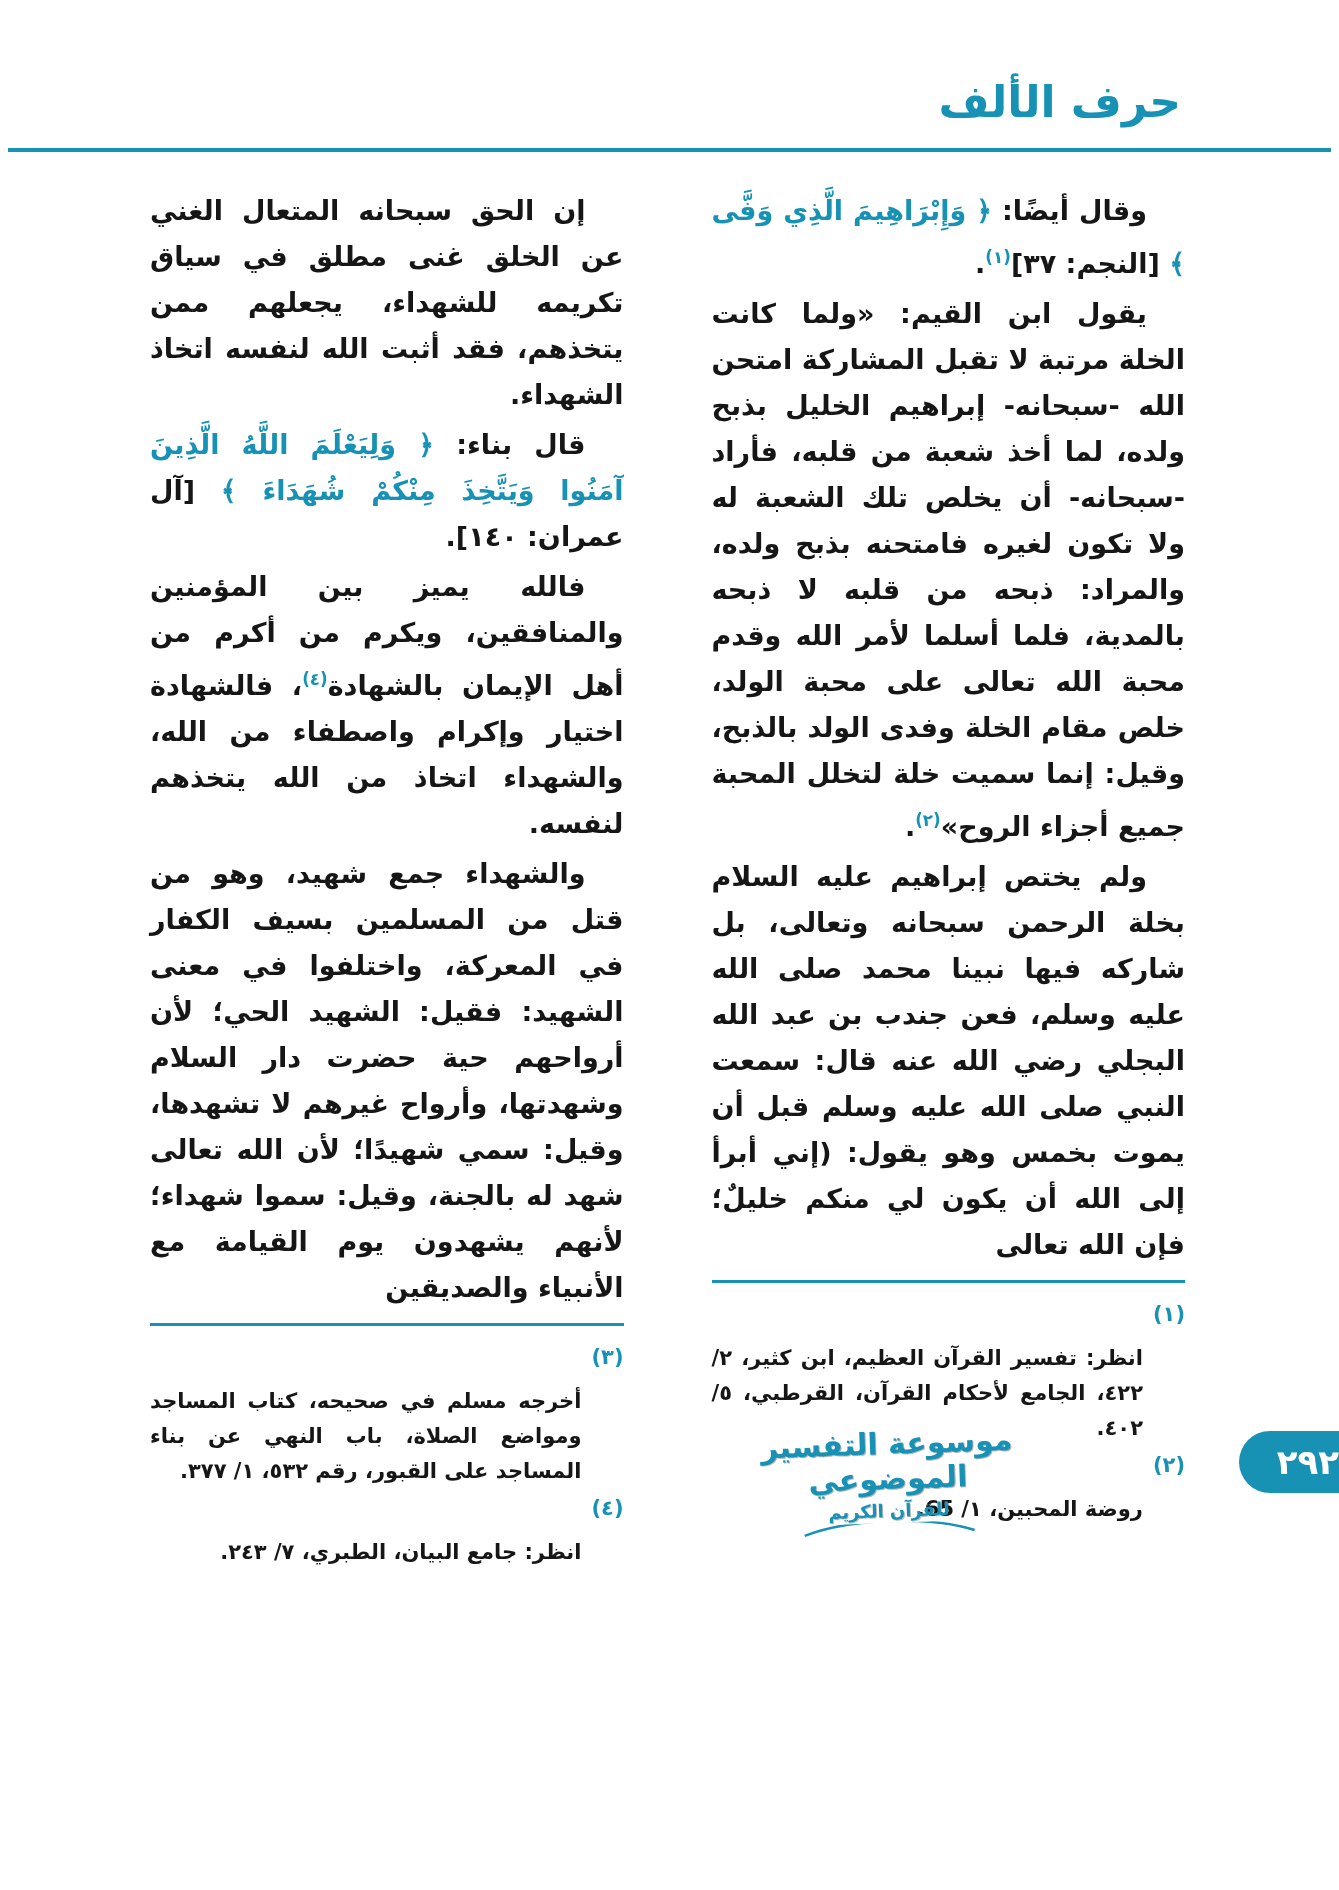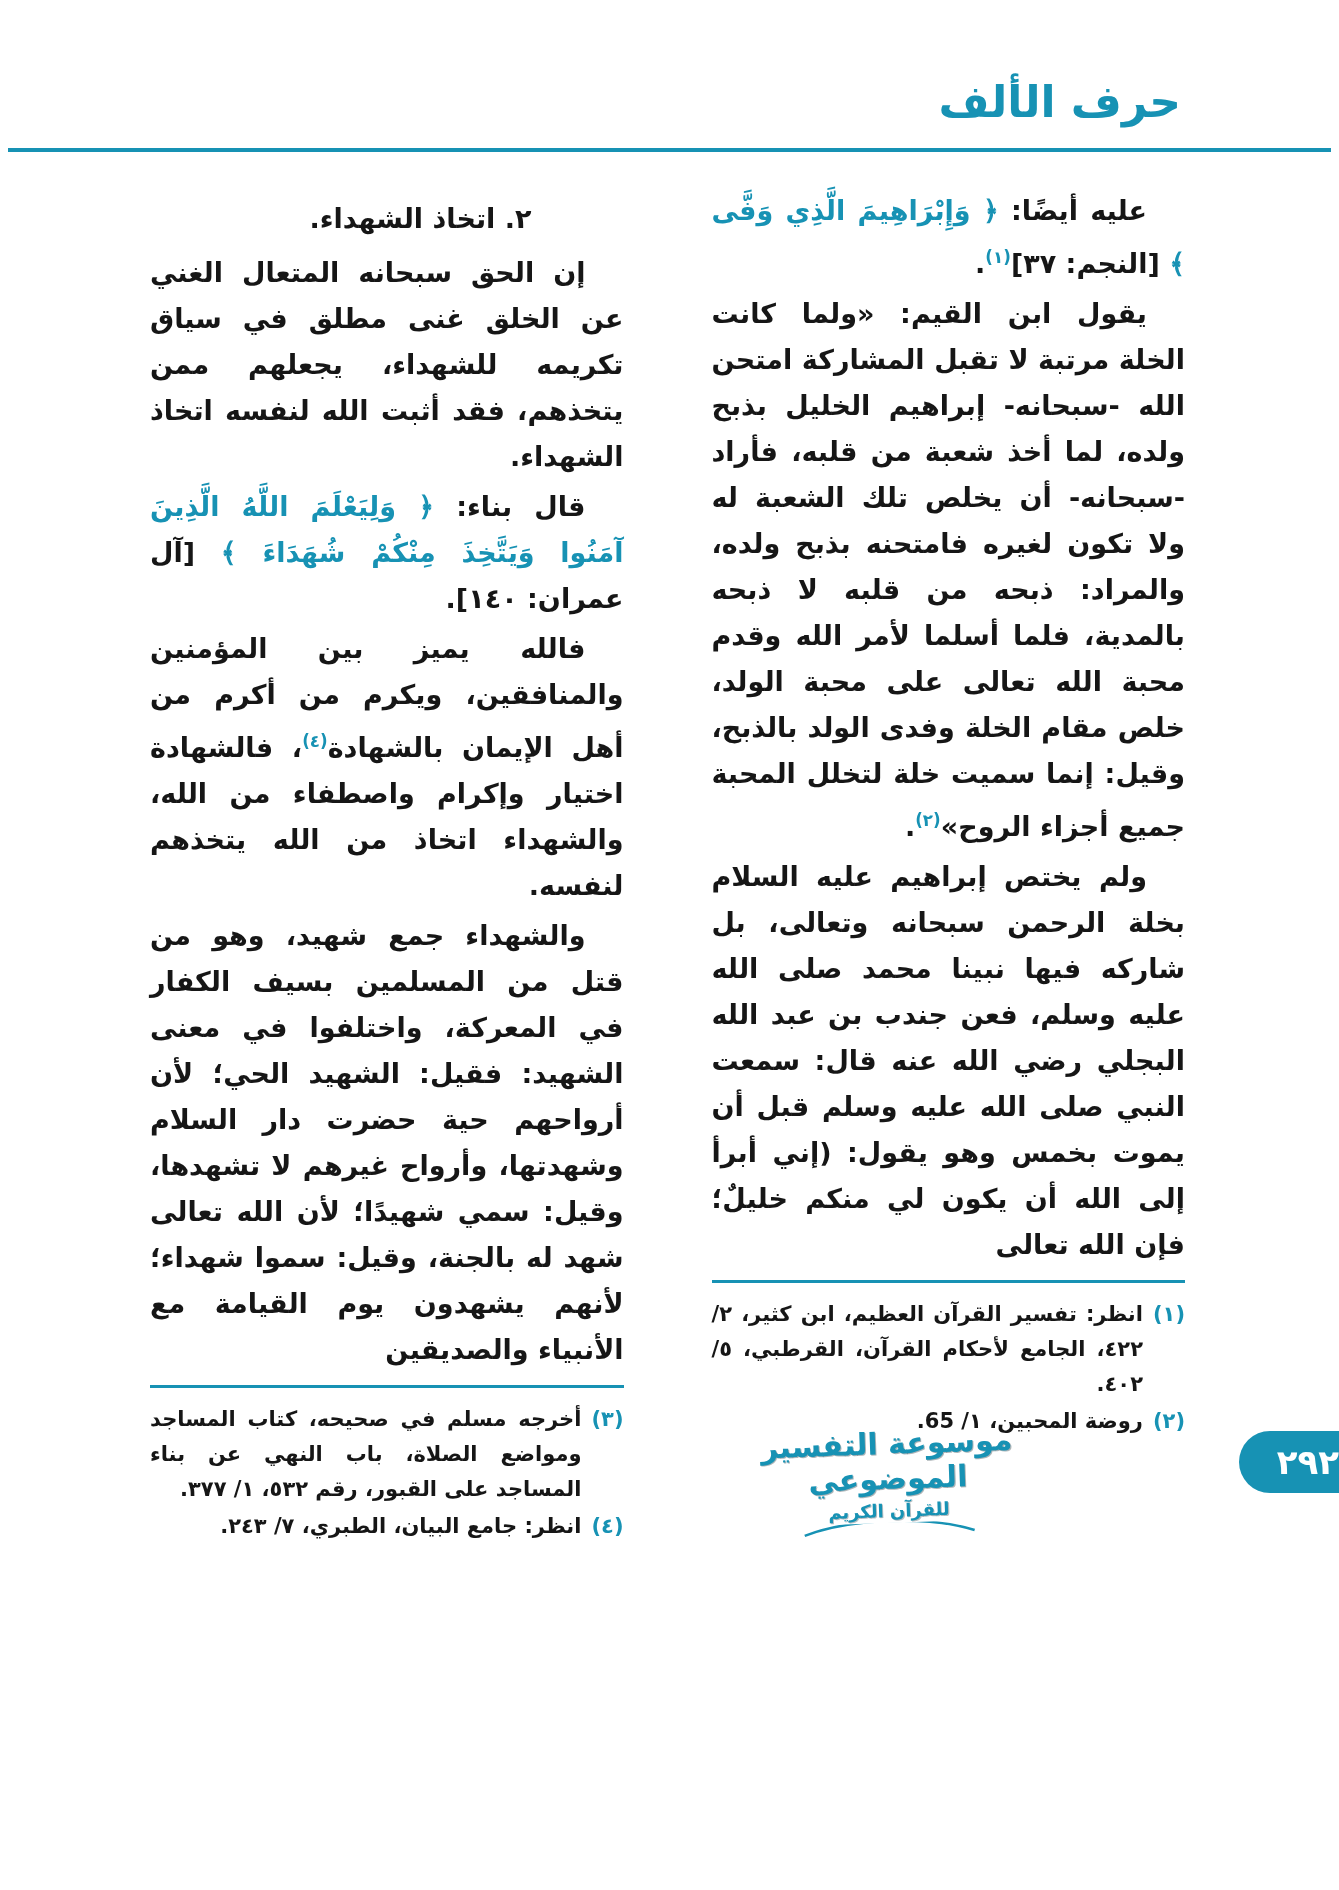"٢. اتخاذ الشهداء." p.para { html: <p>٢. اتخاذ الشهداء.</p> -> none }
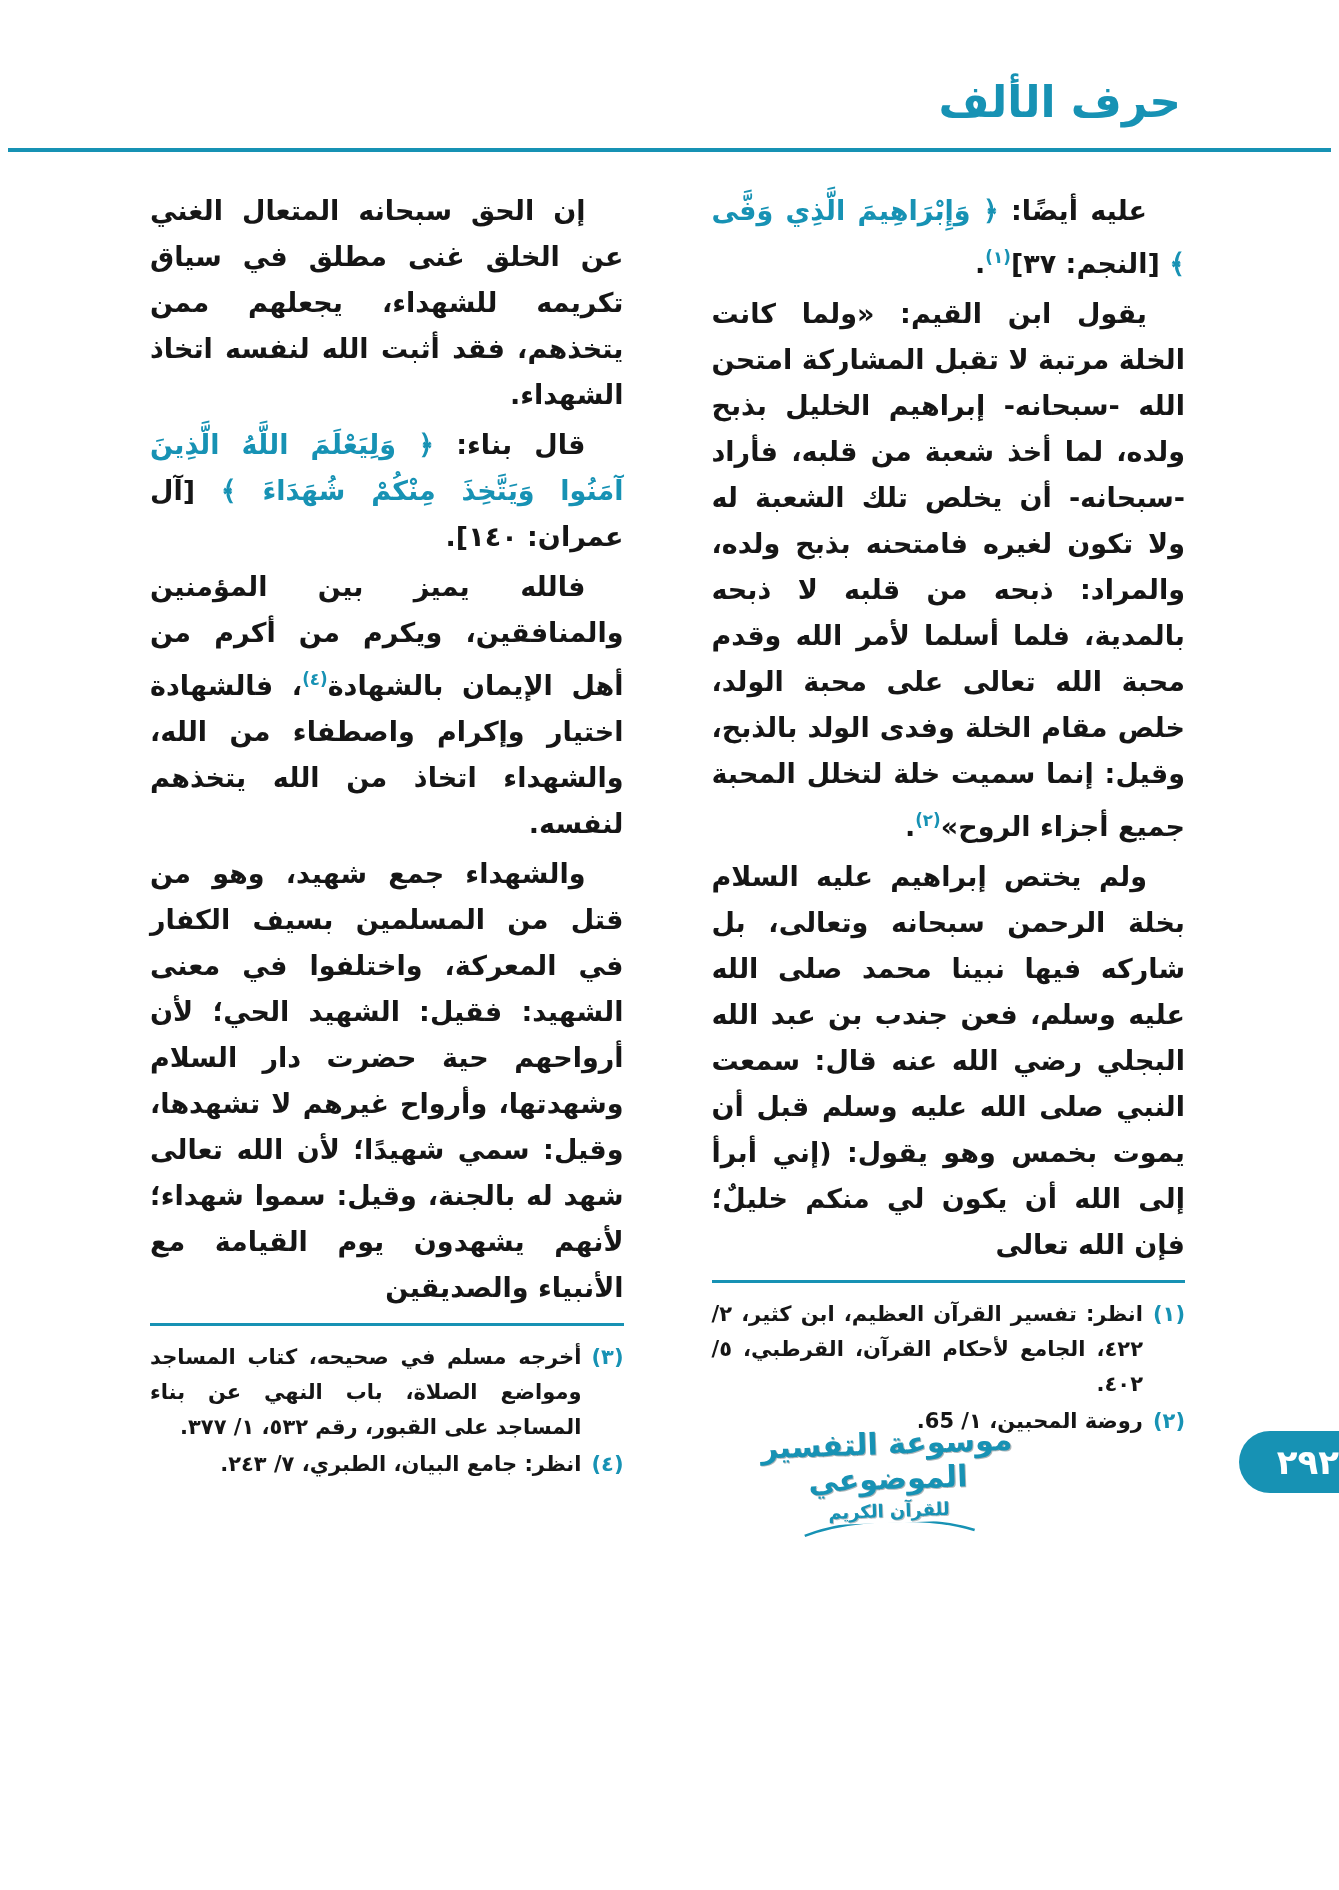"عليه أيضًا:" span { text: عليه -> وقال }
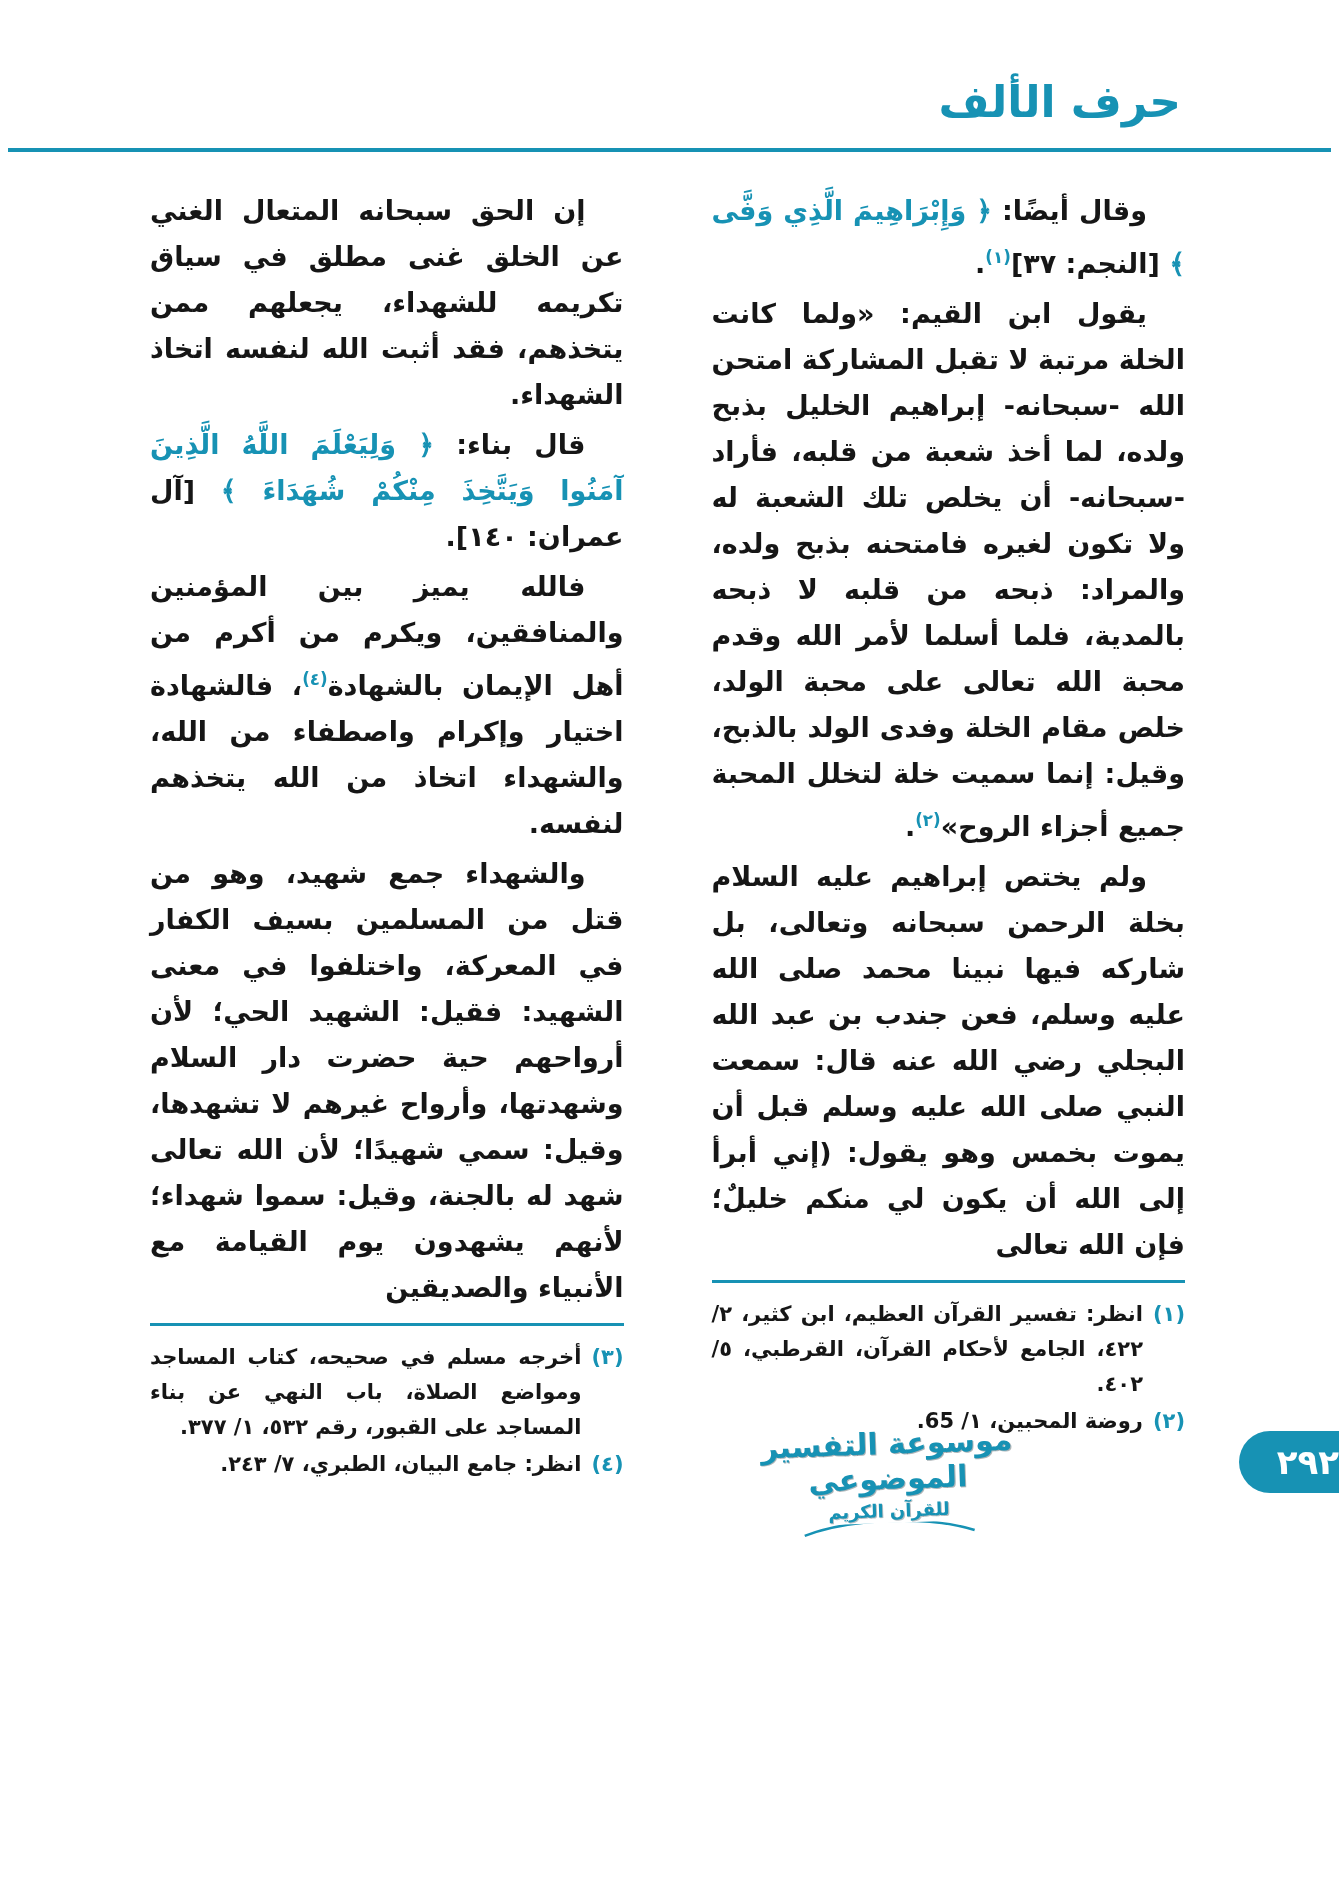"انظر: تفسير القرآن العظيم، ابن" .fn-text { margin-top: none -> 44px }
